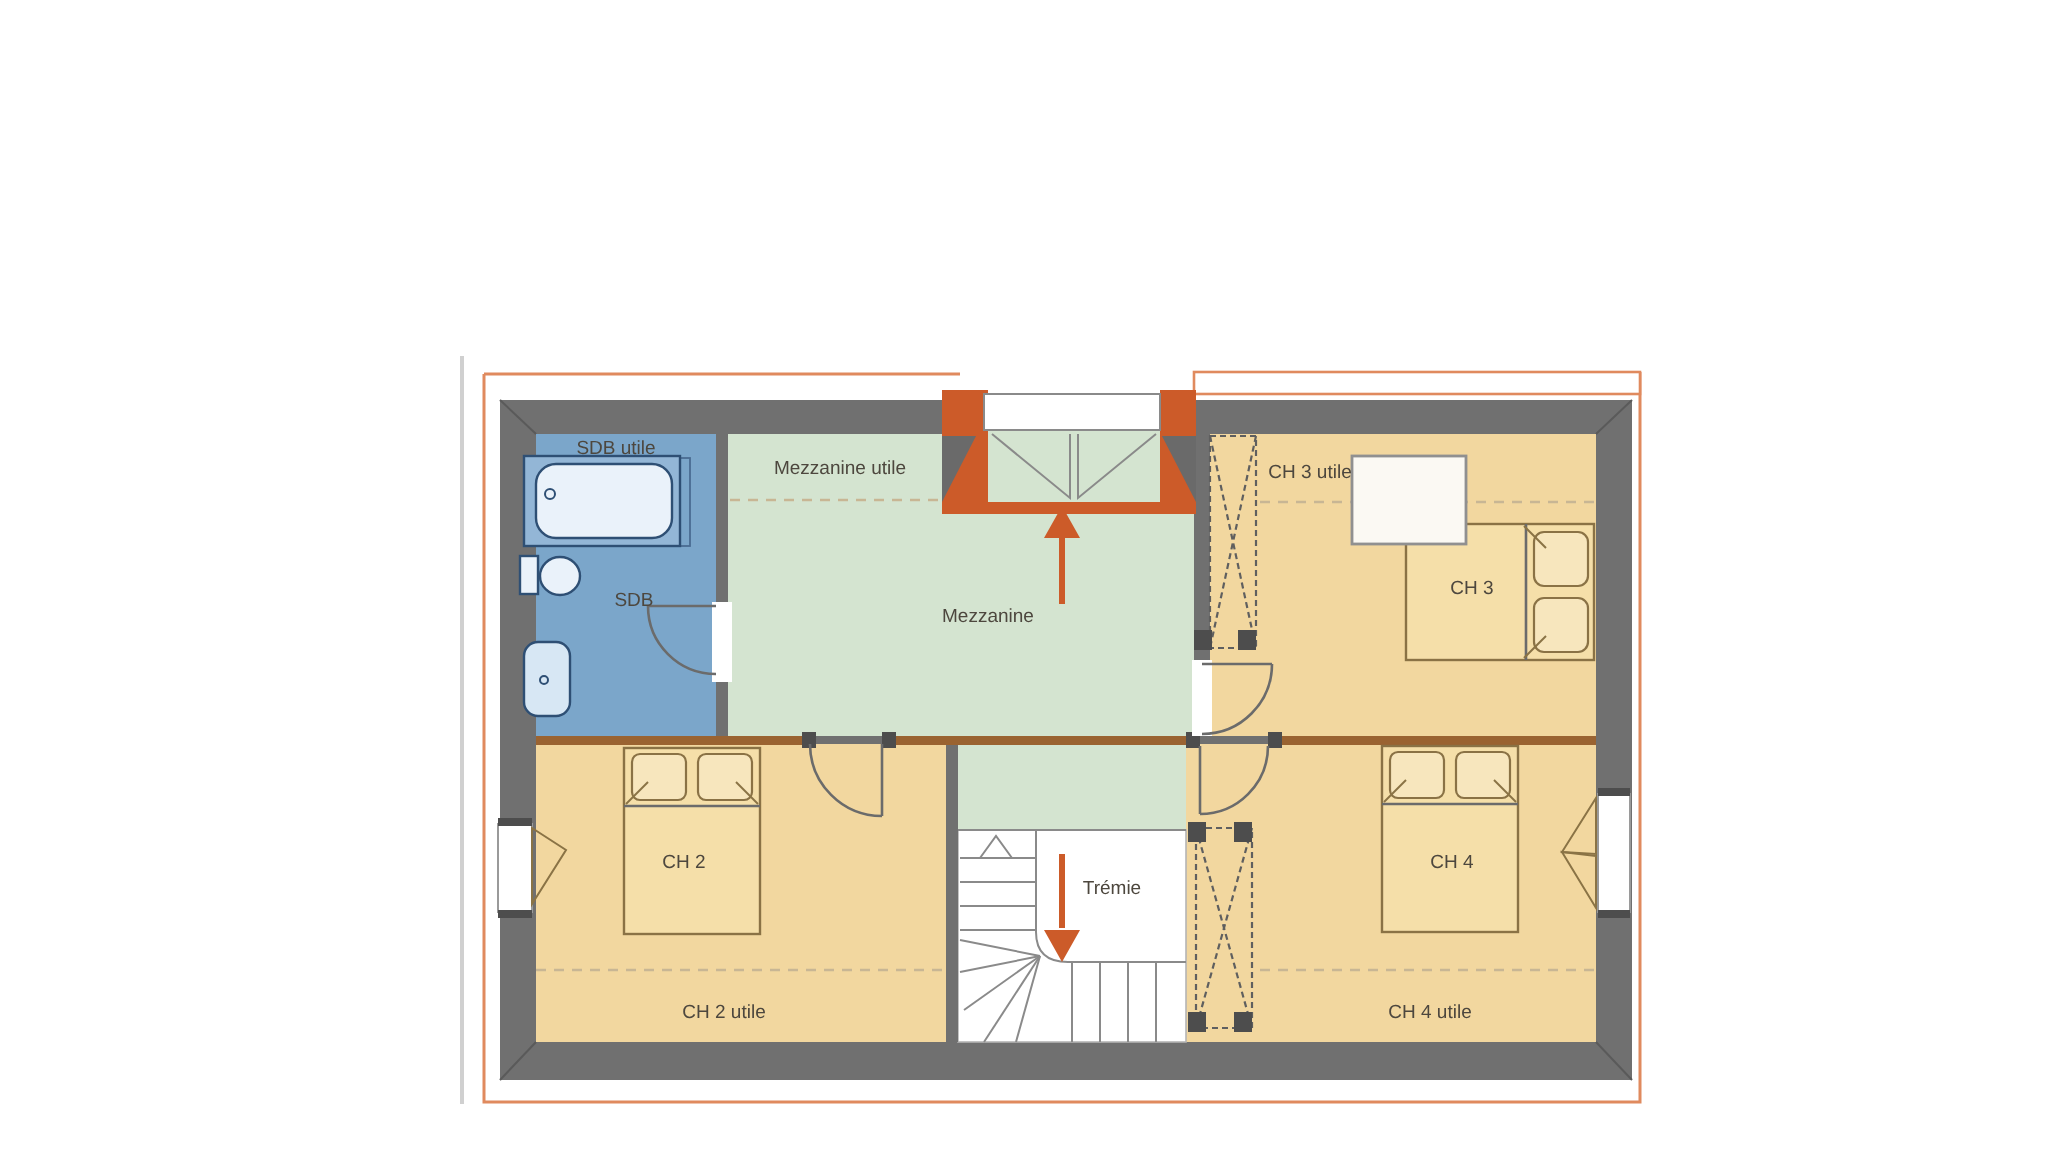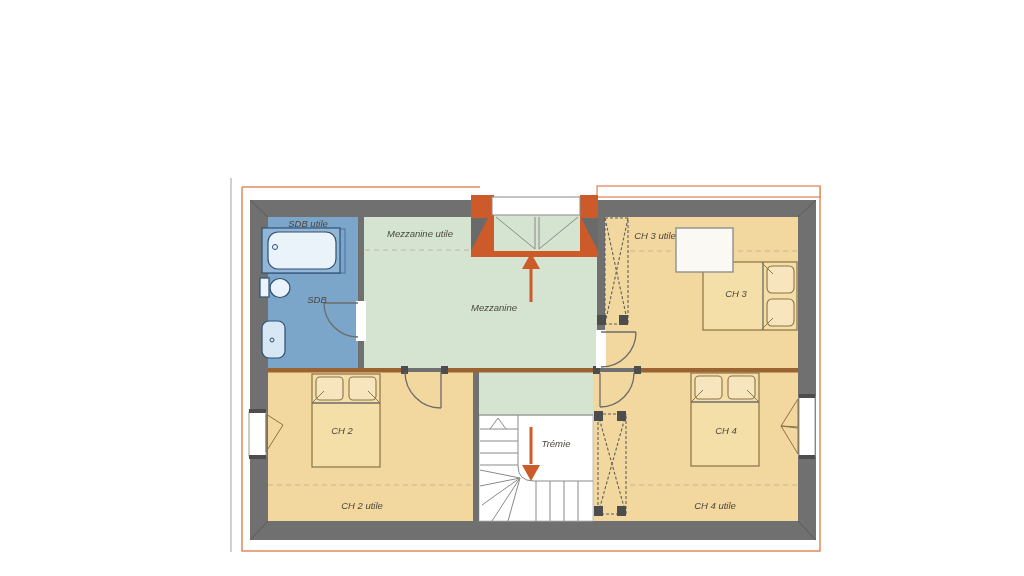"SDB utile" .canvas { font-style: italic -> none }
